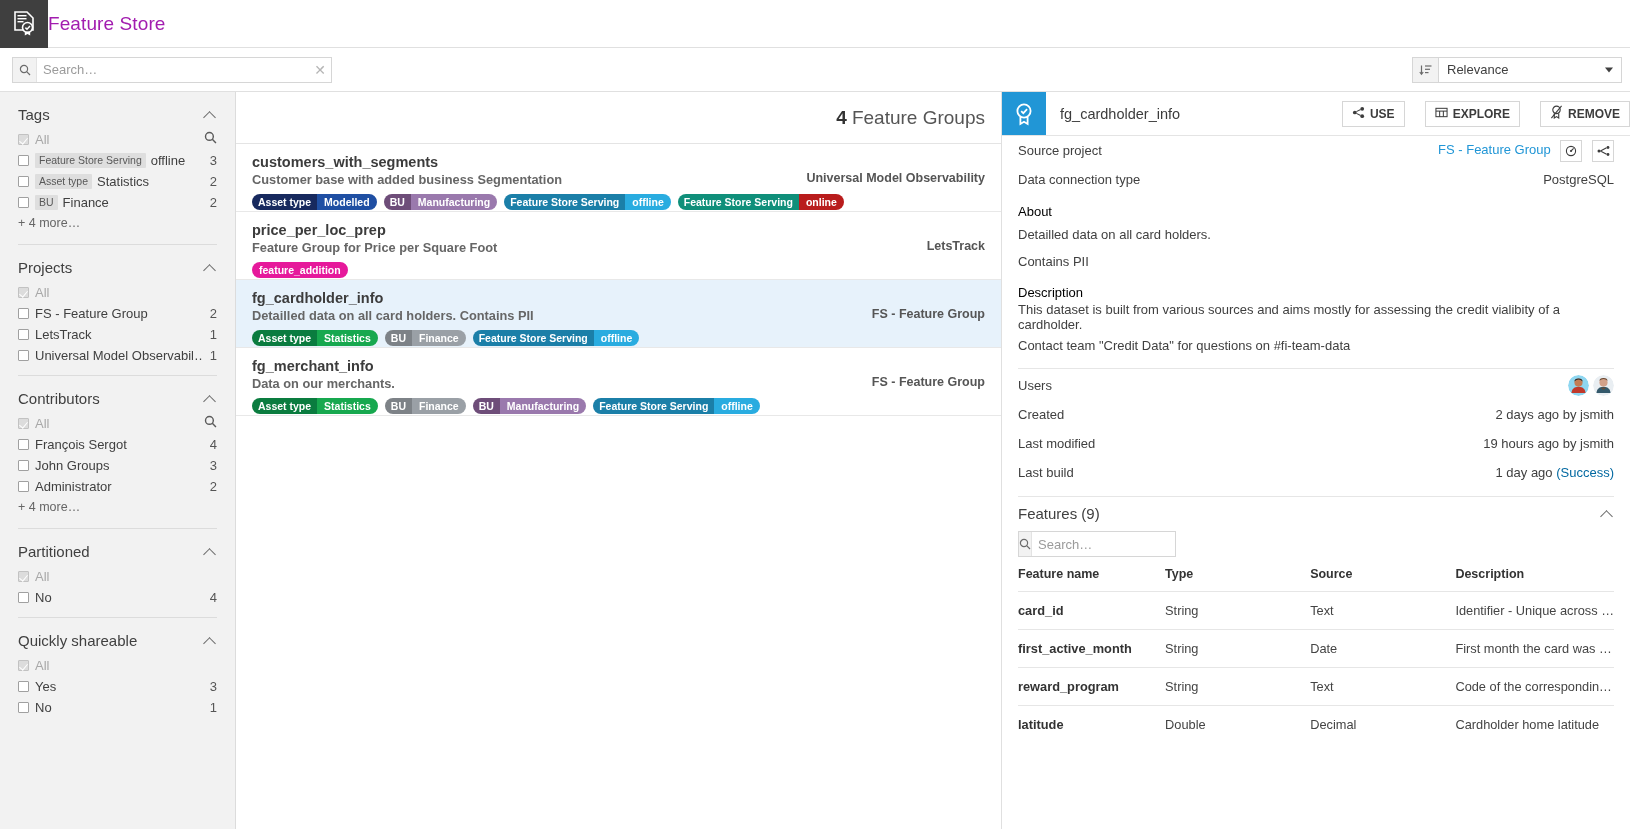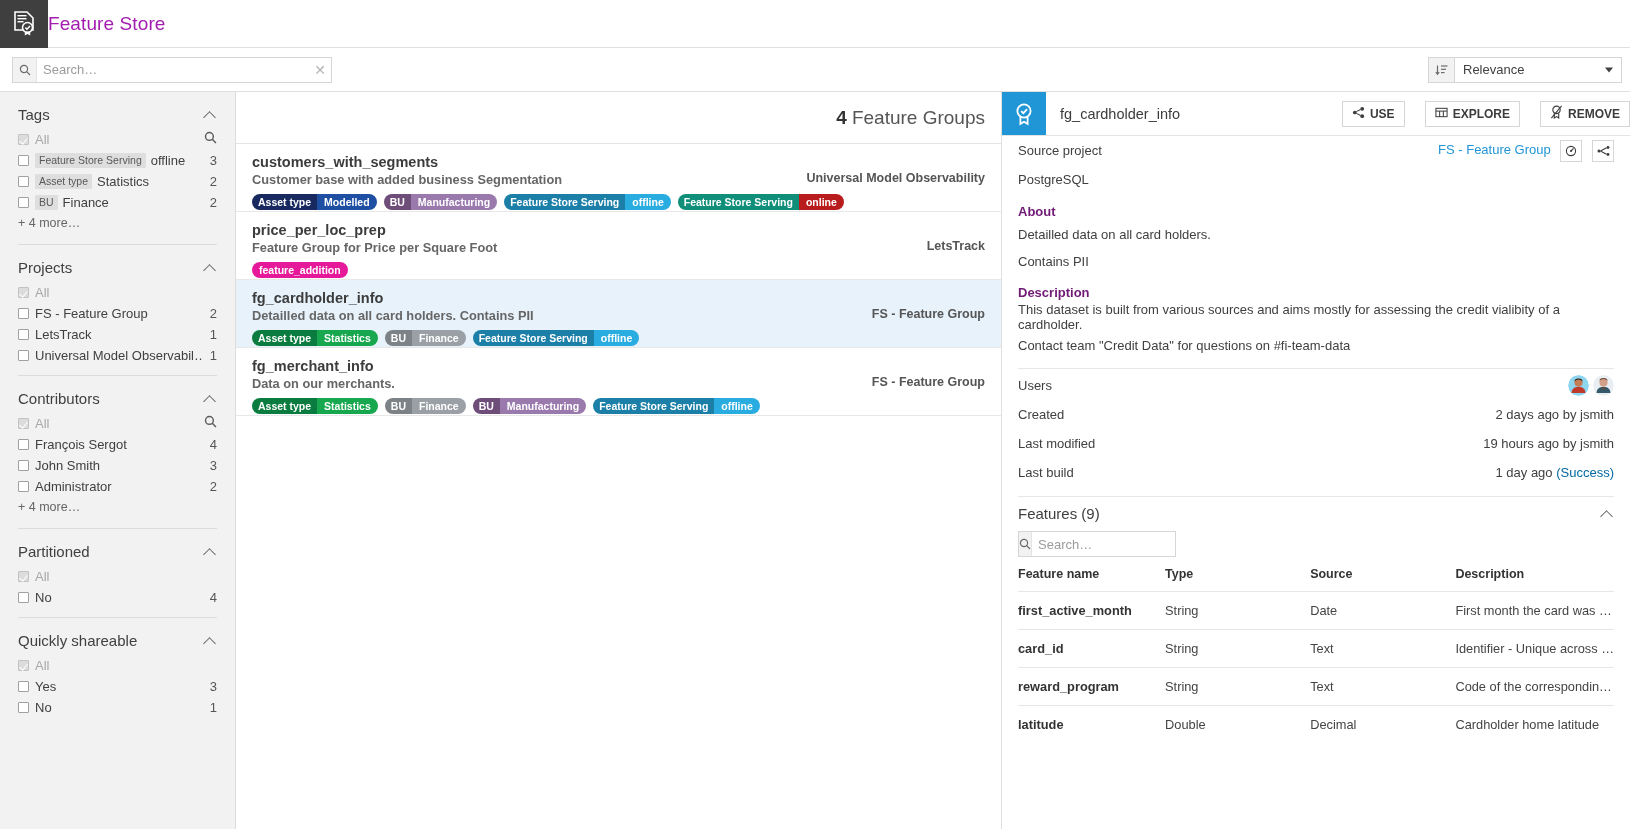"Relevance" #sort-select { width: 168px -> 184px }
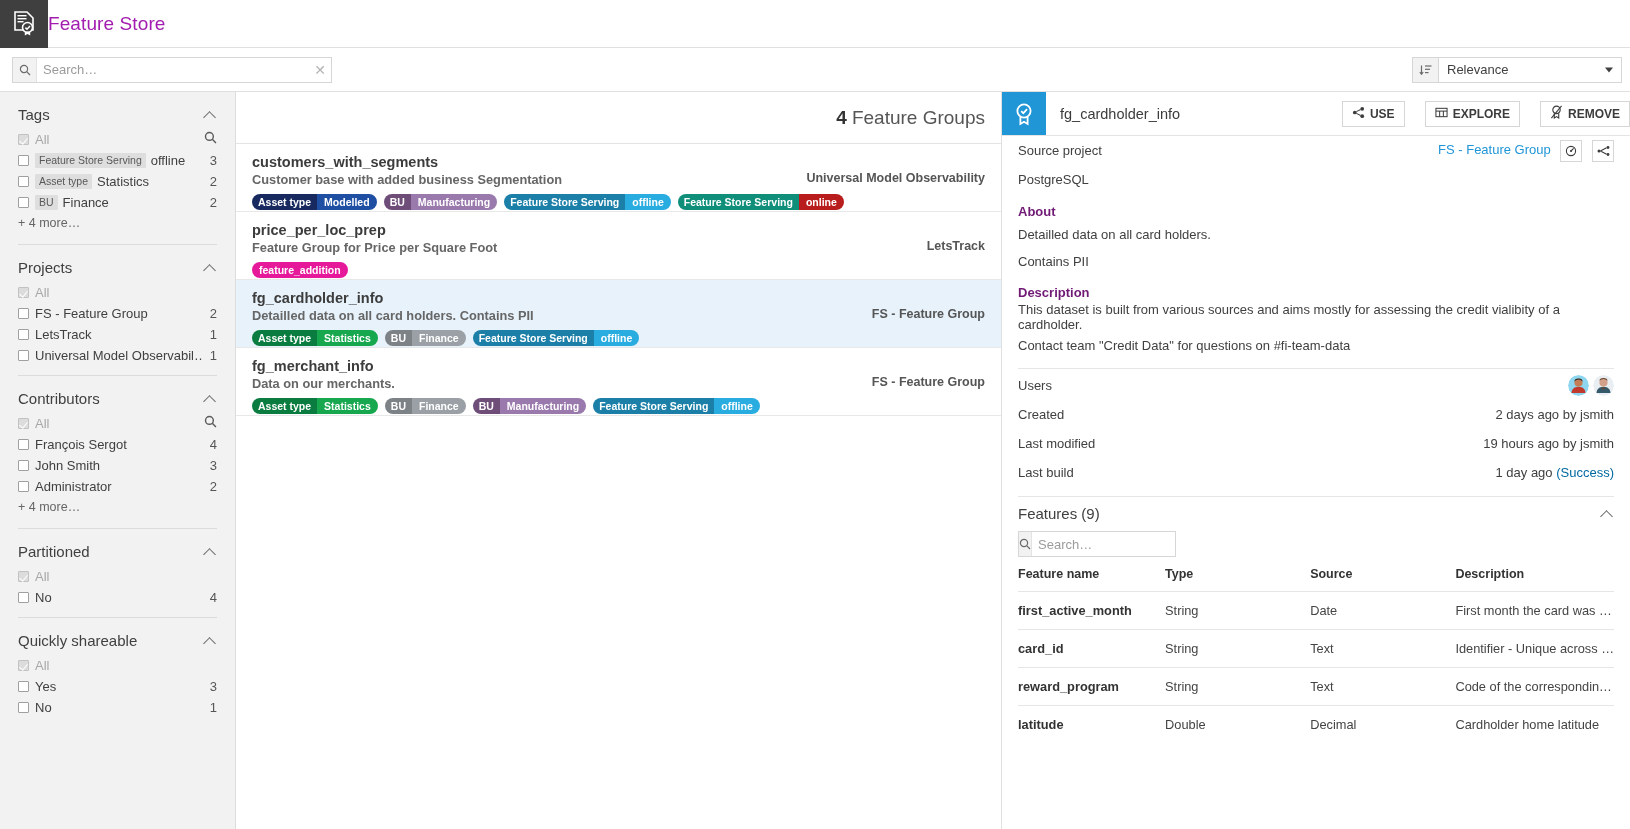"Data connection type" span.k { html: none -> <span>Data connection type</span> }
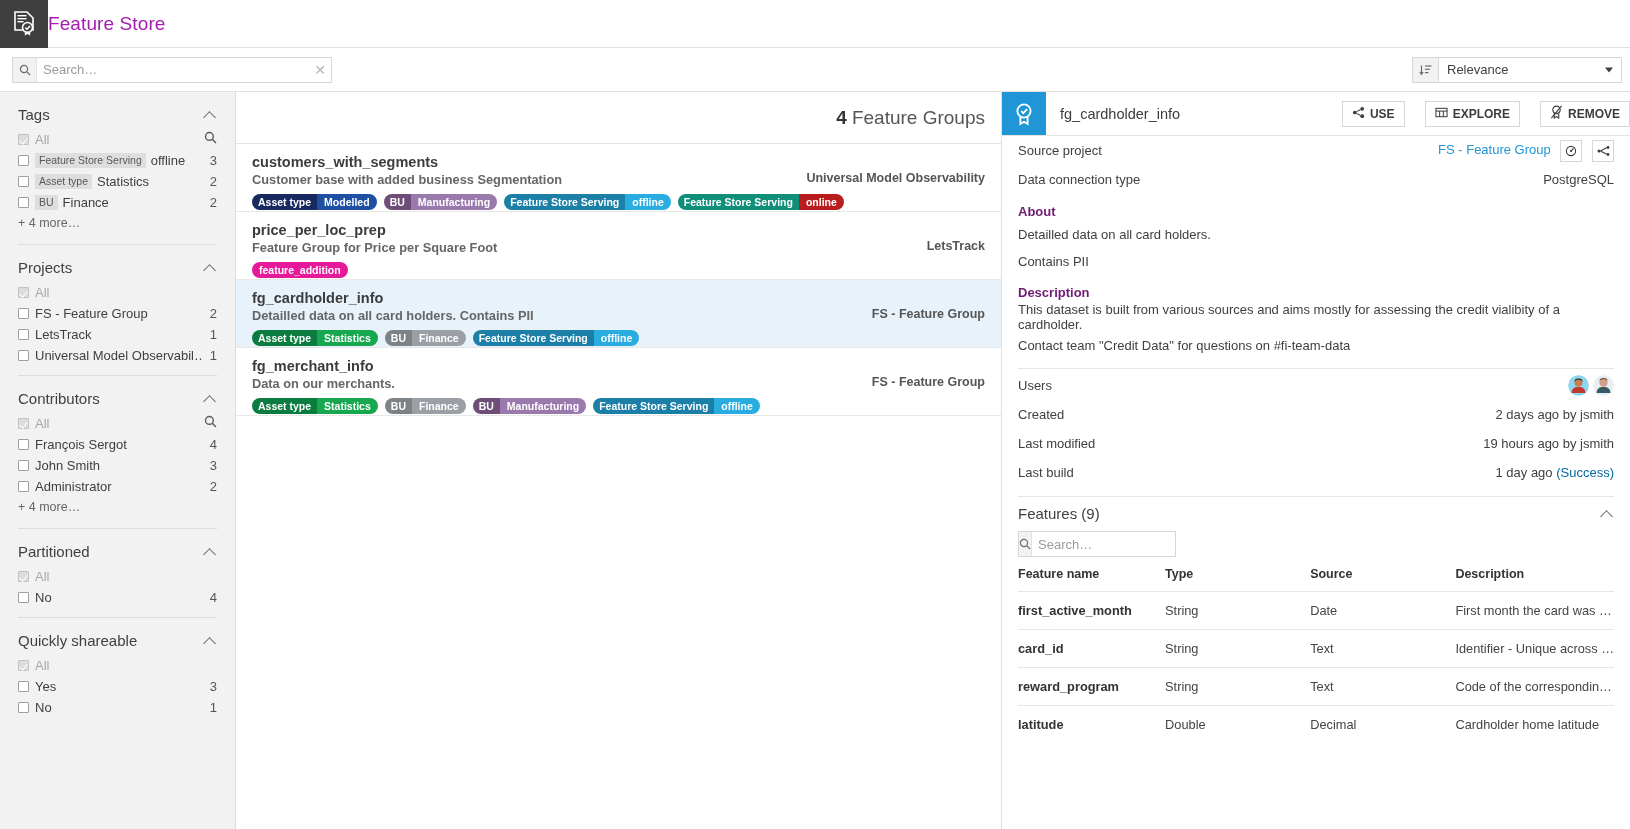"About" .sect-title { color: #701a75 -> #000000; font-weight: 700 -> 400 }
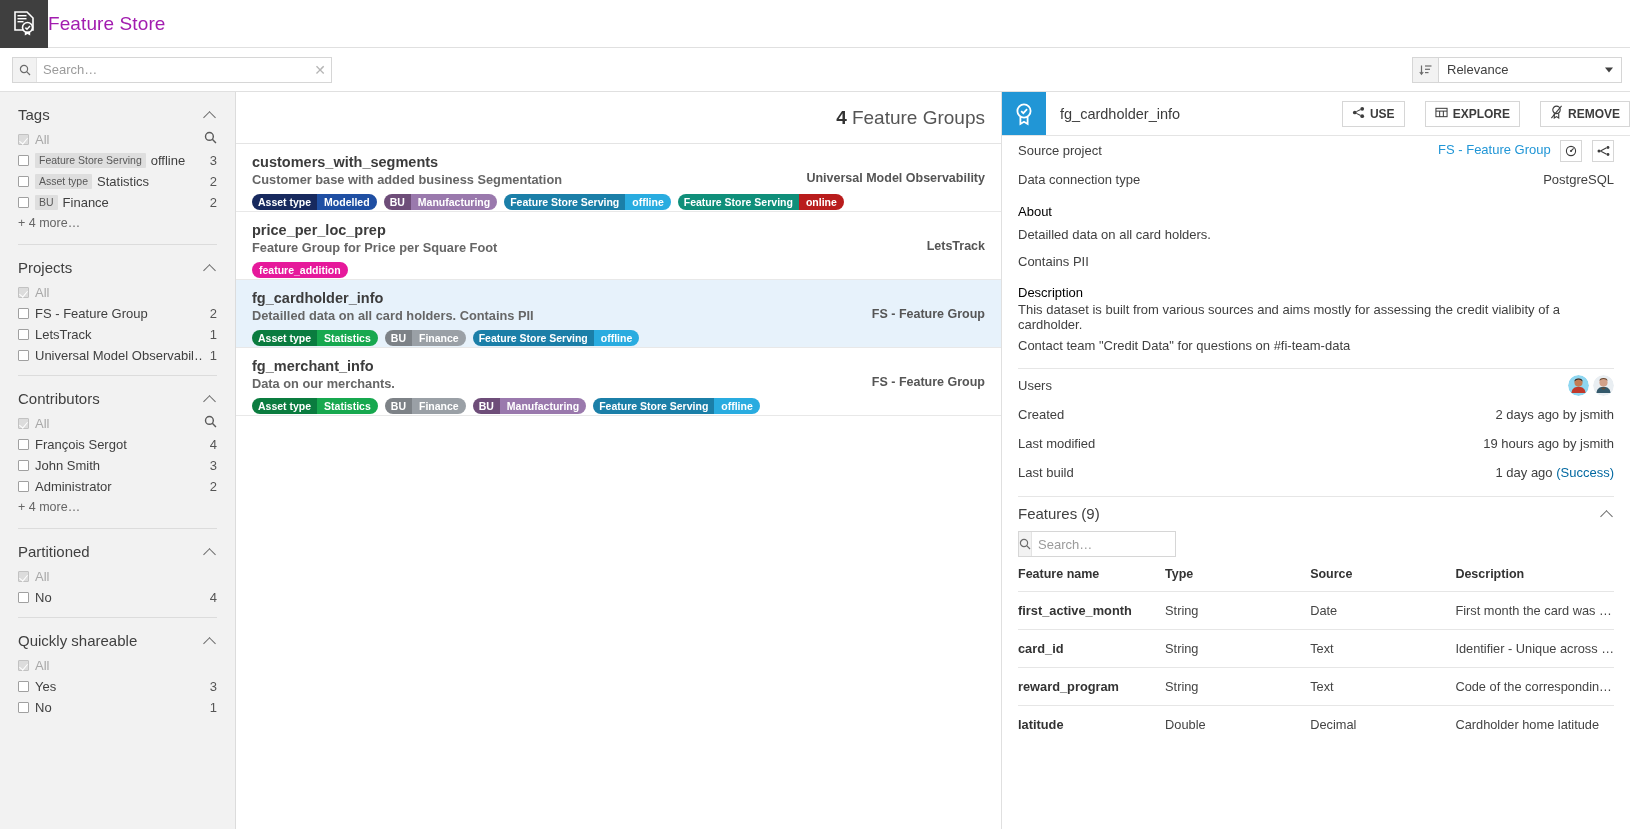"John Smith" span { text: Smith -> Groups }
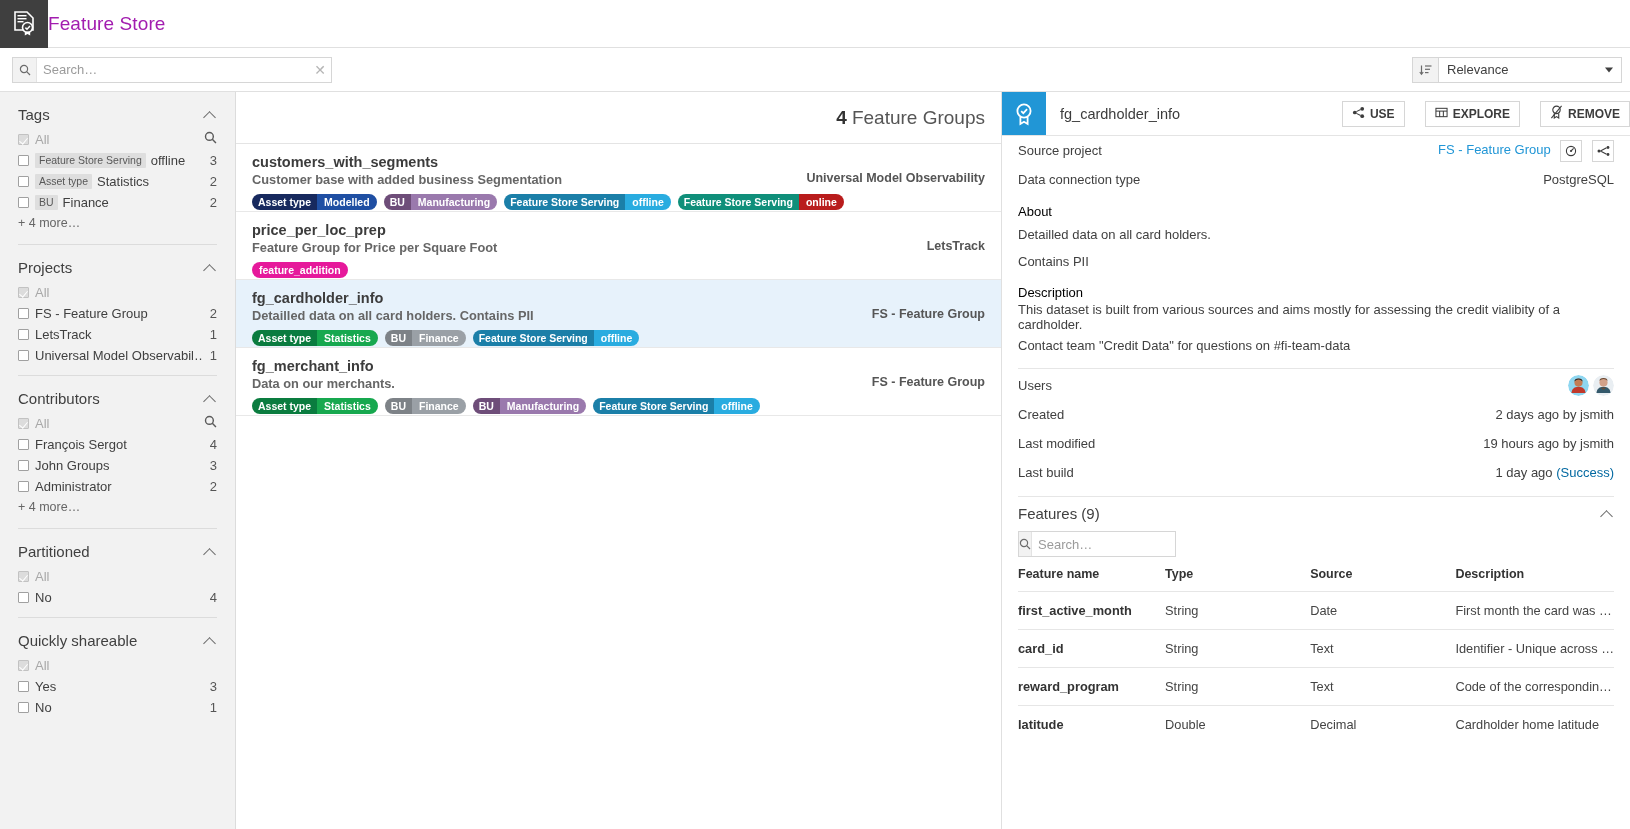"first_active_month" tr { order: before "card_id" -> after "card_id" }
